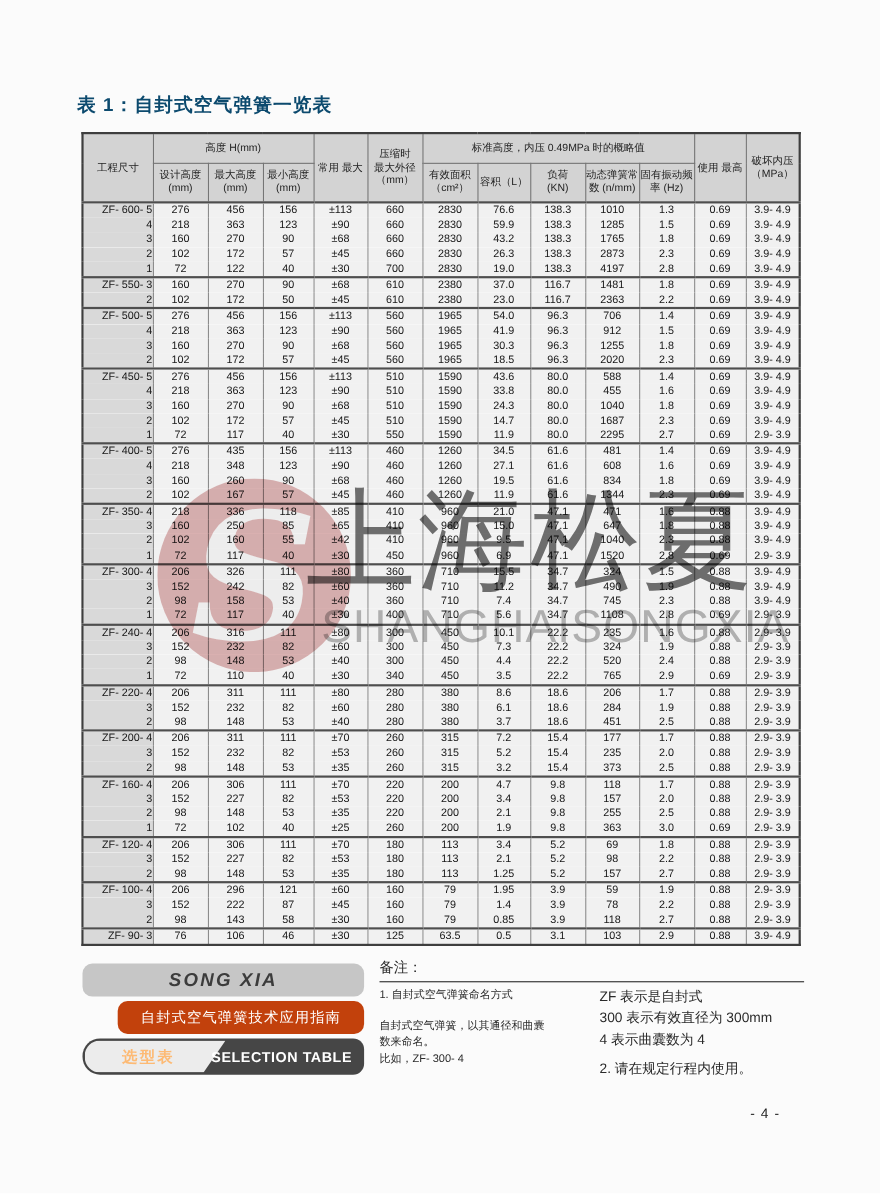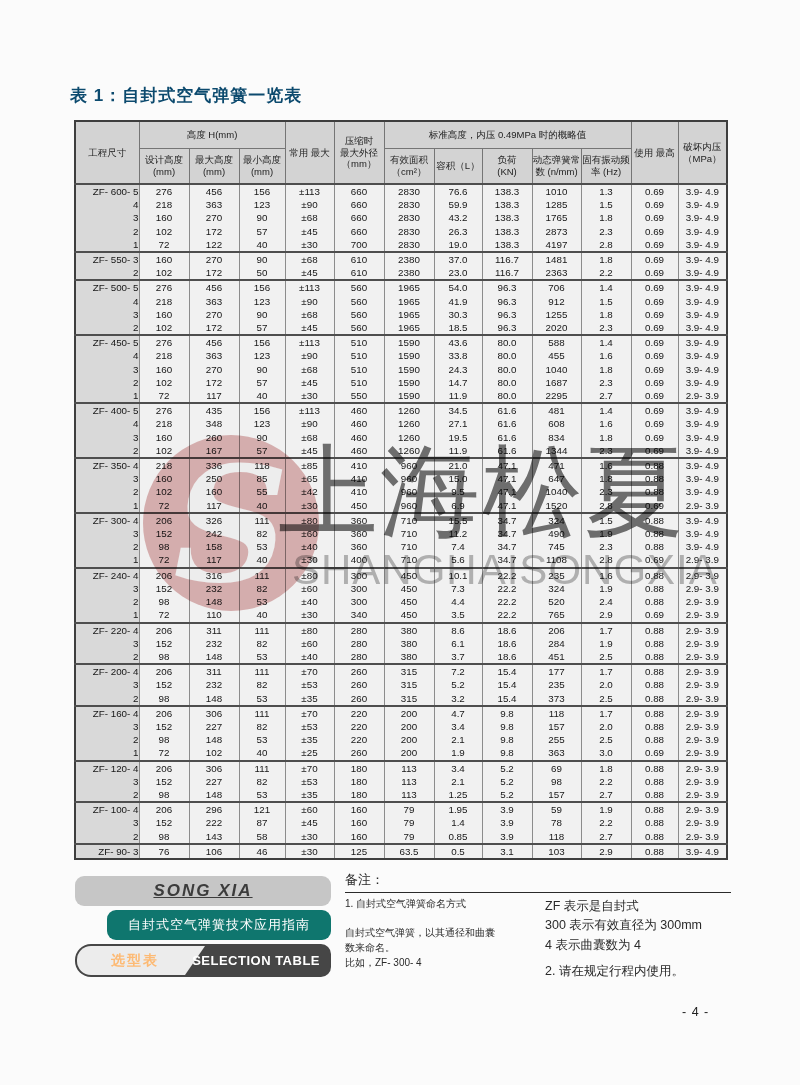"SONG XIA" .badge-brand { text-decoration: underline -> none }
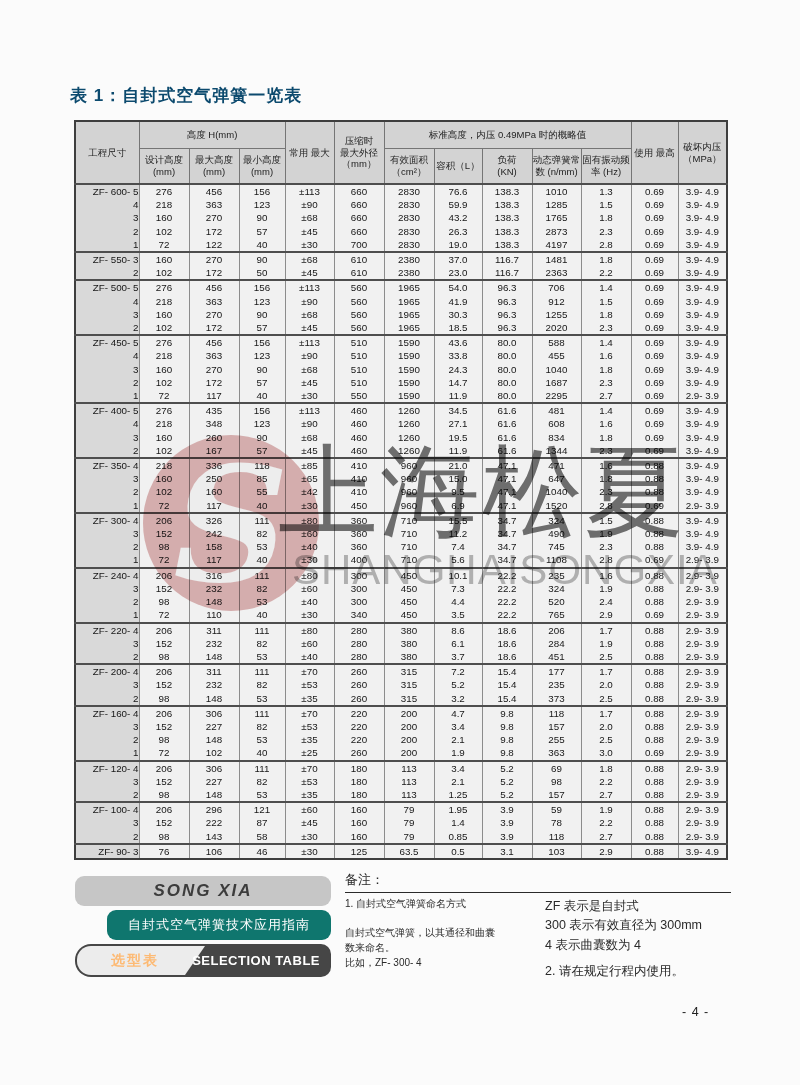"自封式空气弹簧技术应用指南" .badge-guide { background: #0f766e -> #c2410c }
